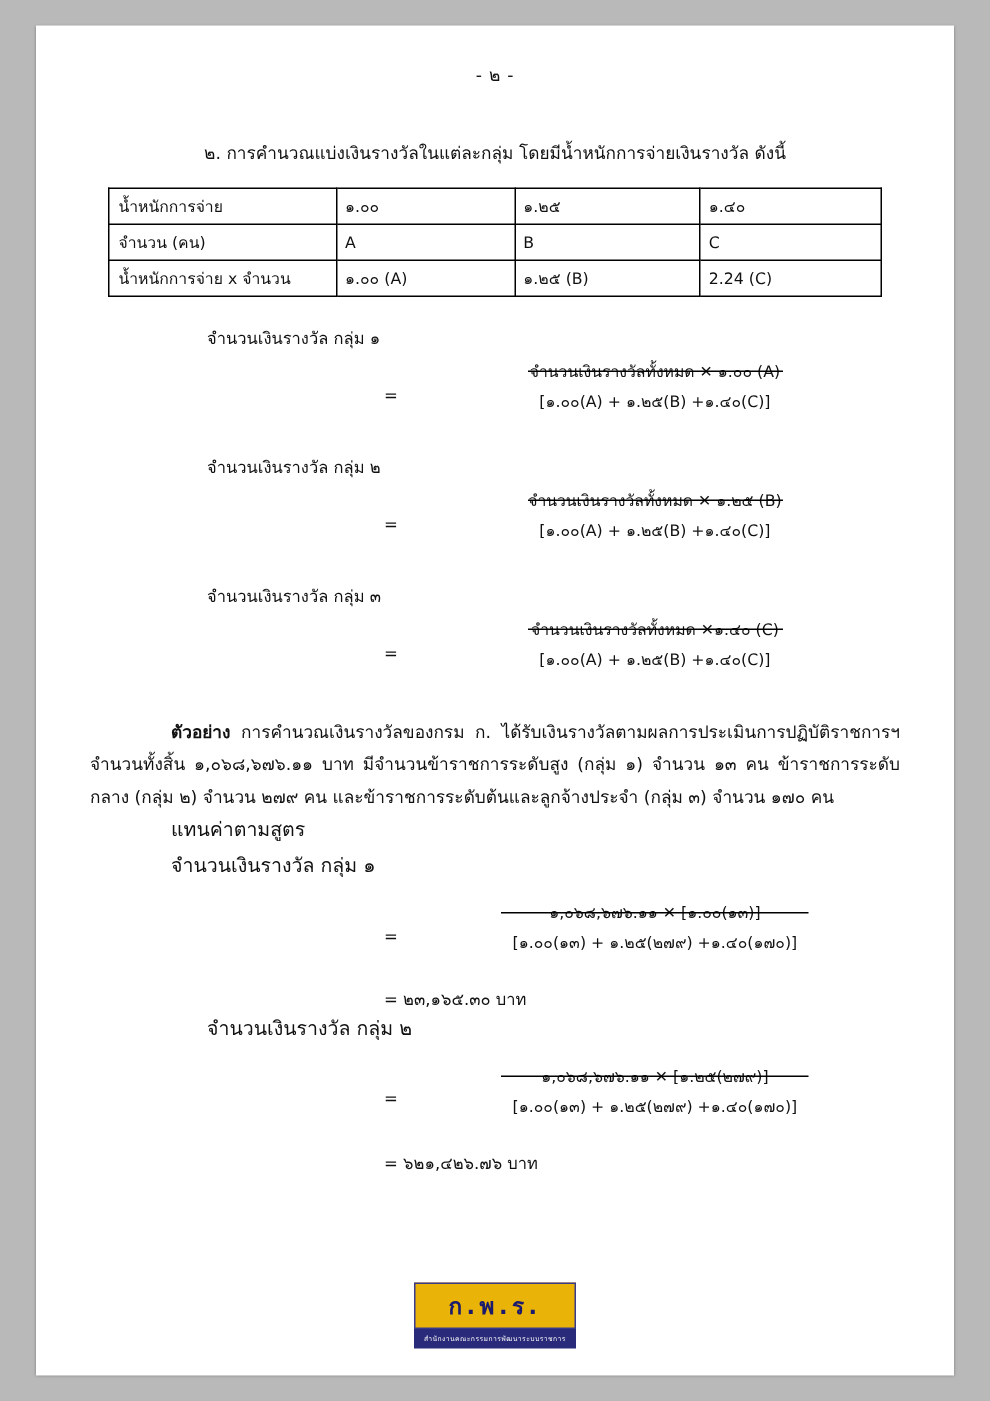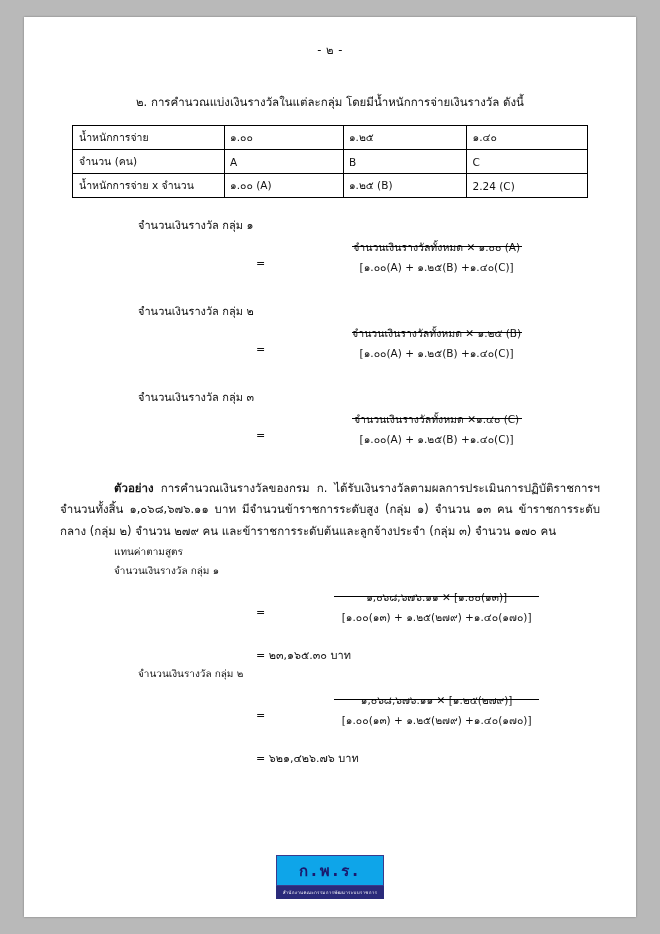"แทนค่าตามสูตร" .sub-line { font-size: 10px -> 13px }
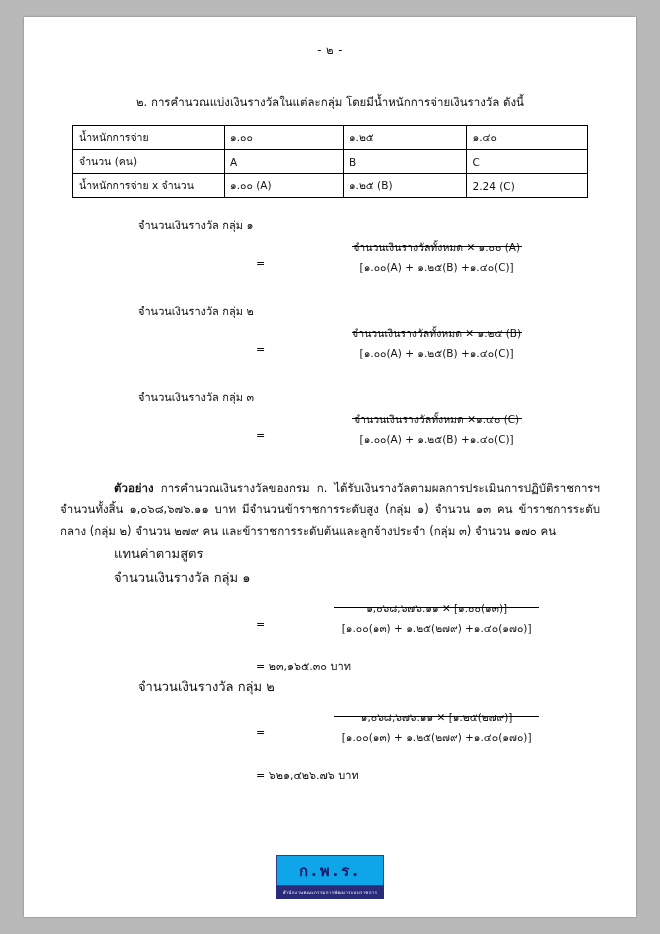"ก.พ.ร." .logo-top { background: #0ea5e9 -> #eab308 }
